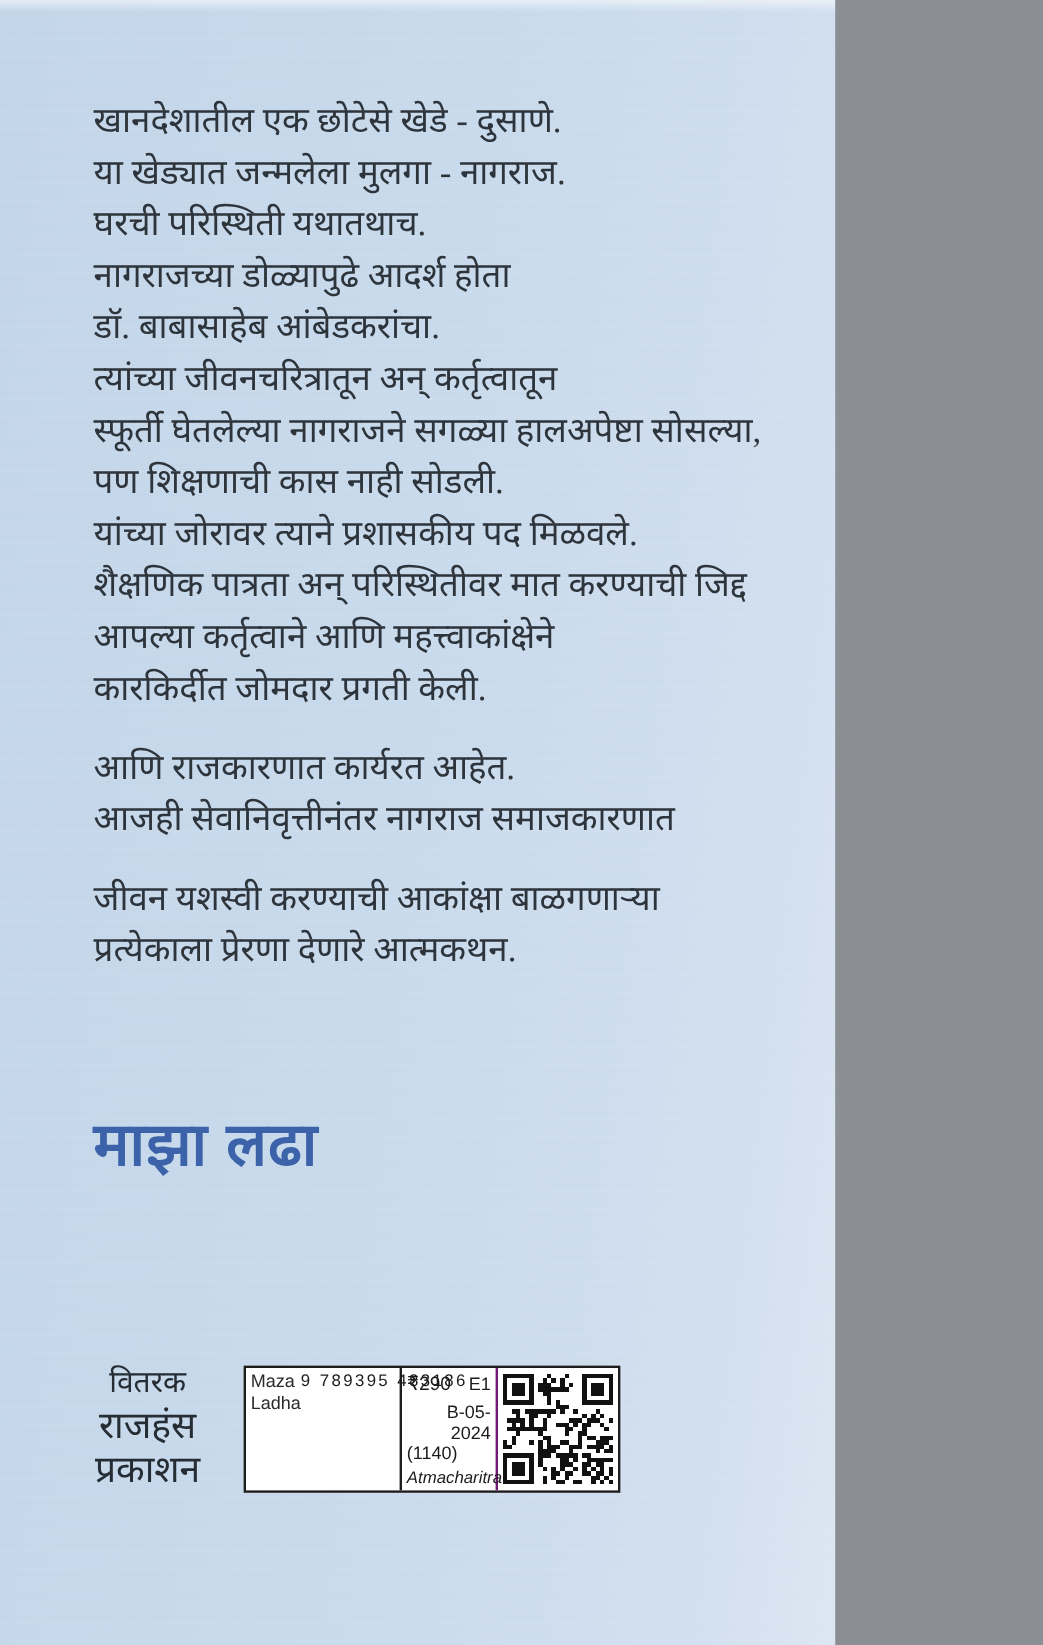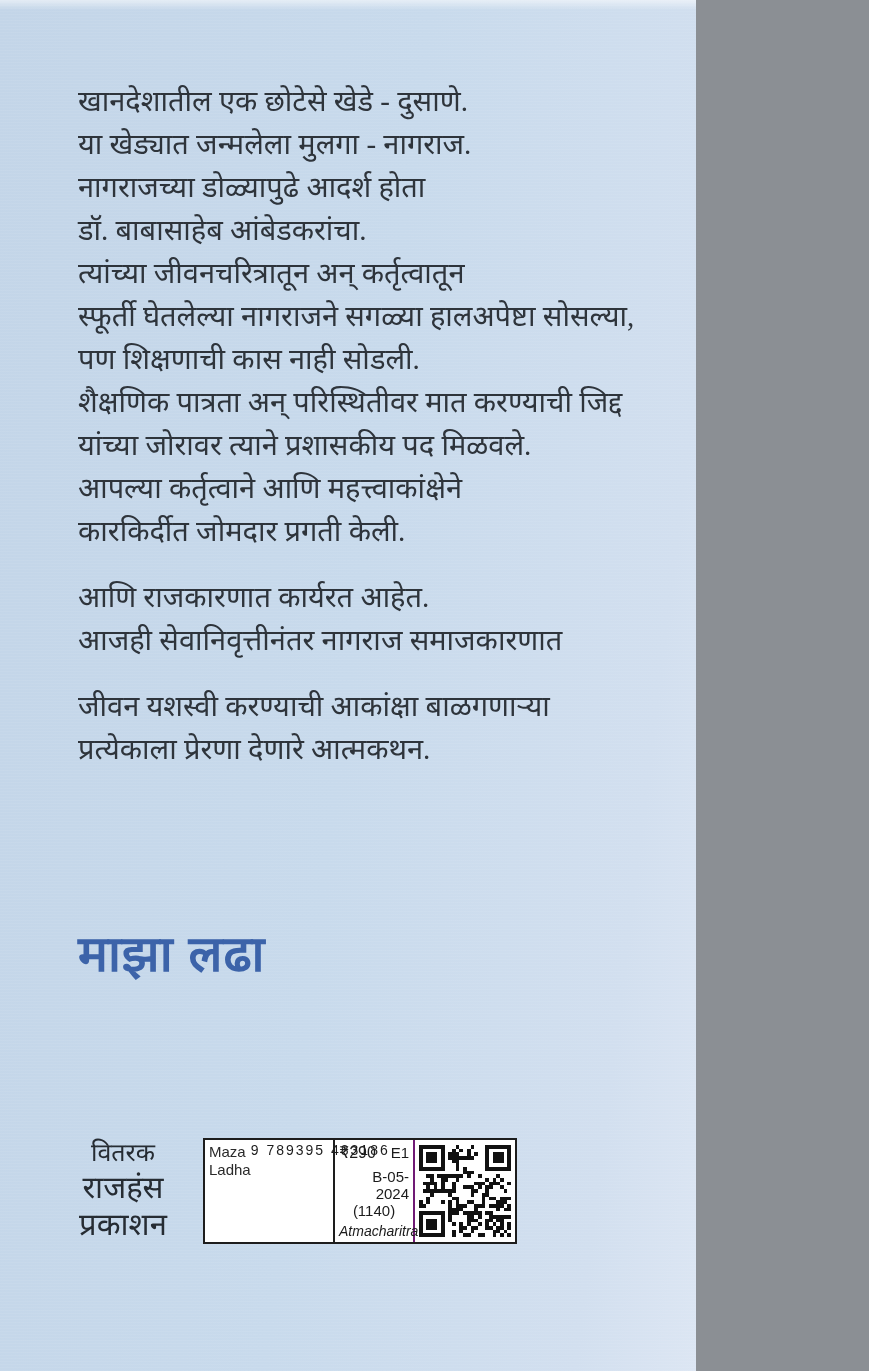"घरची परिस्थिती यथातथाच." div.line { html: none -> <div>घरची परिस्थिती यथातथाच.</div> }
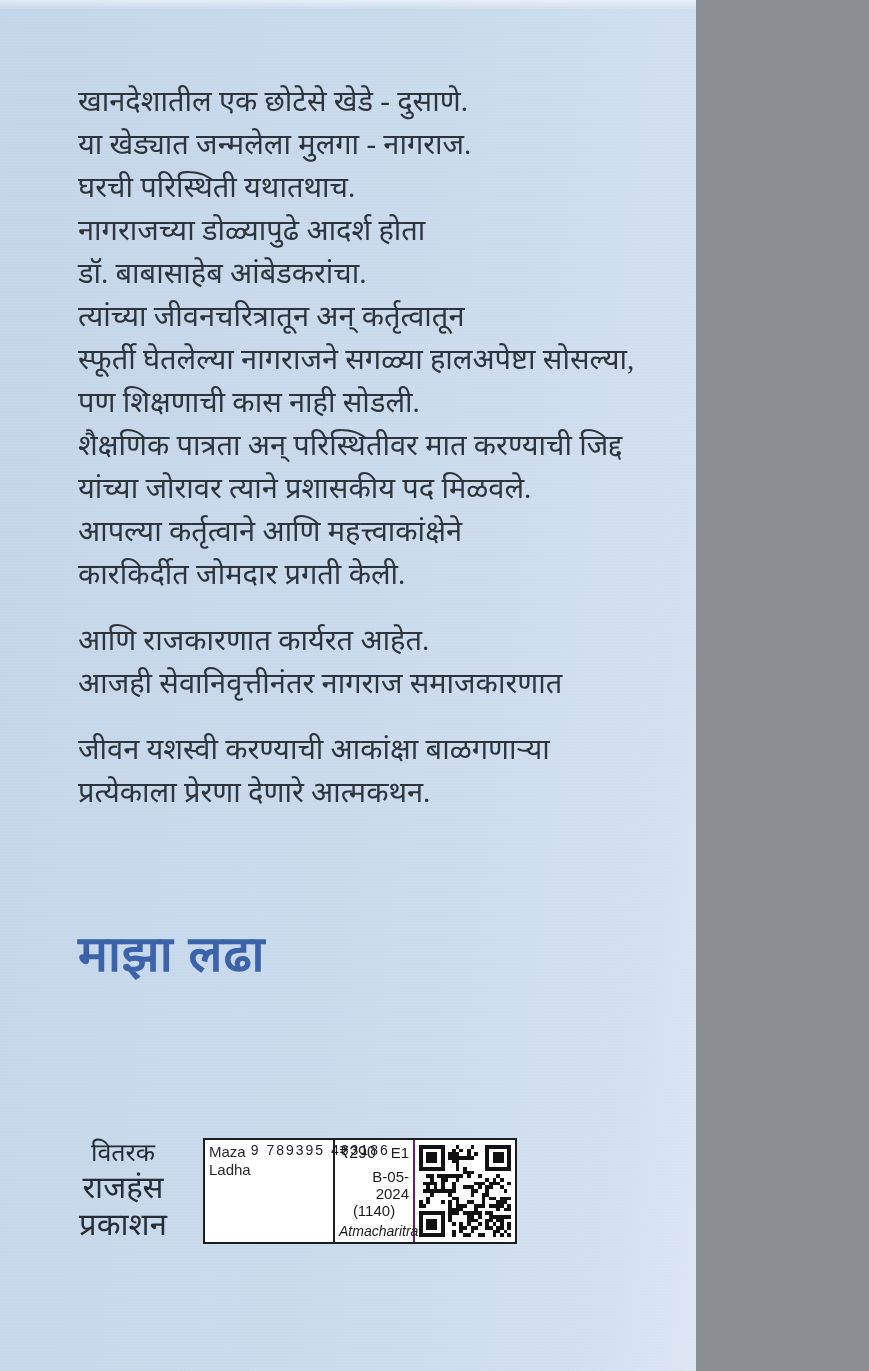"शैक्षणिक पात्रता अन् परिस्थितीवर मात" div.line { order: before "यांच्या जोरावर त्याने प्रशासकीय पद" -> after "यांच्या जोरावर त्याने प्रशासकीय पद" }
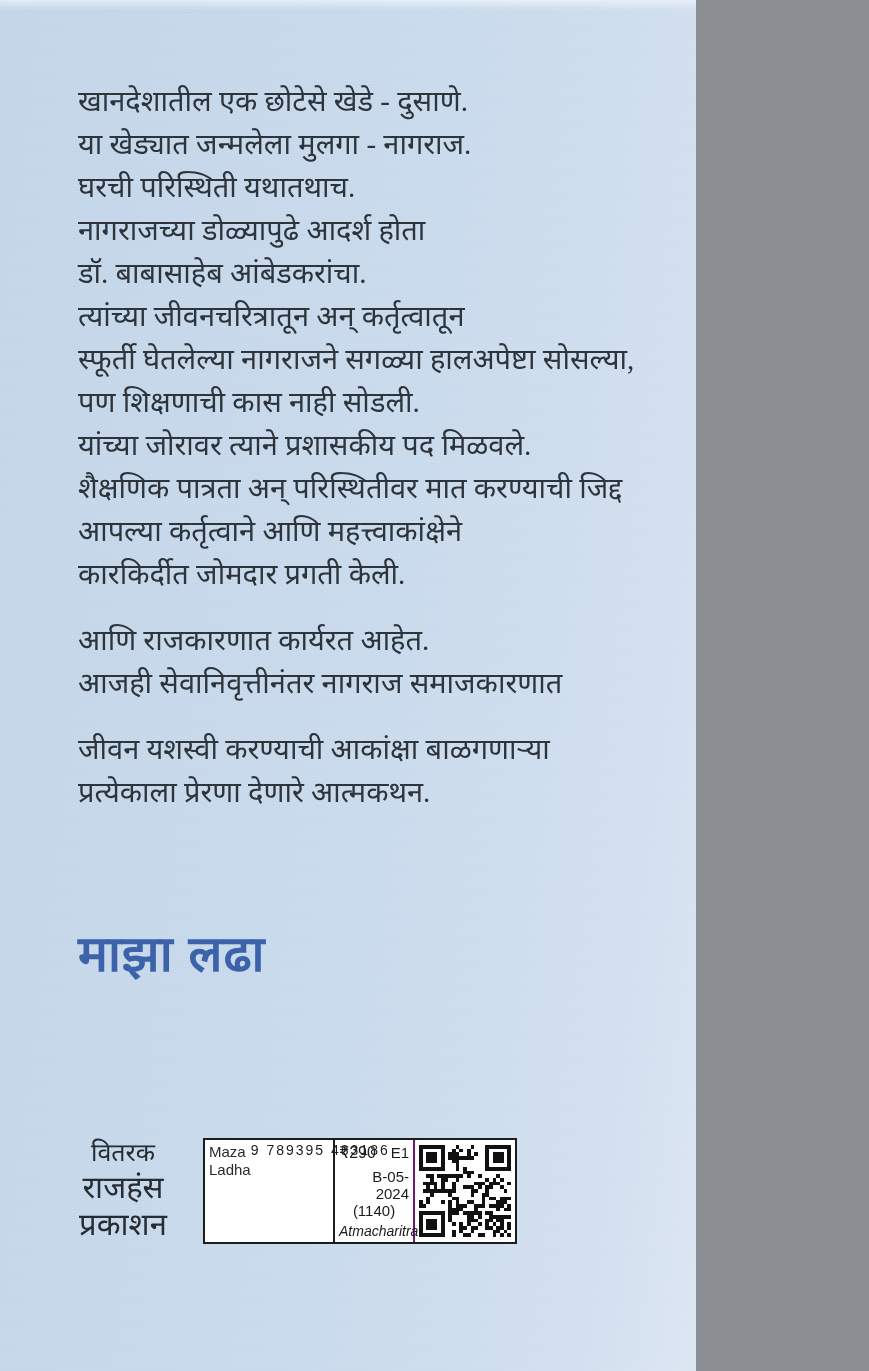"(1140)" .batch-num { text-align: center -> left }
